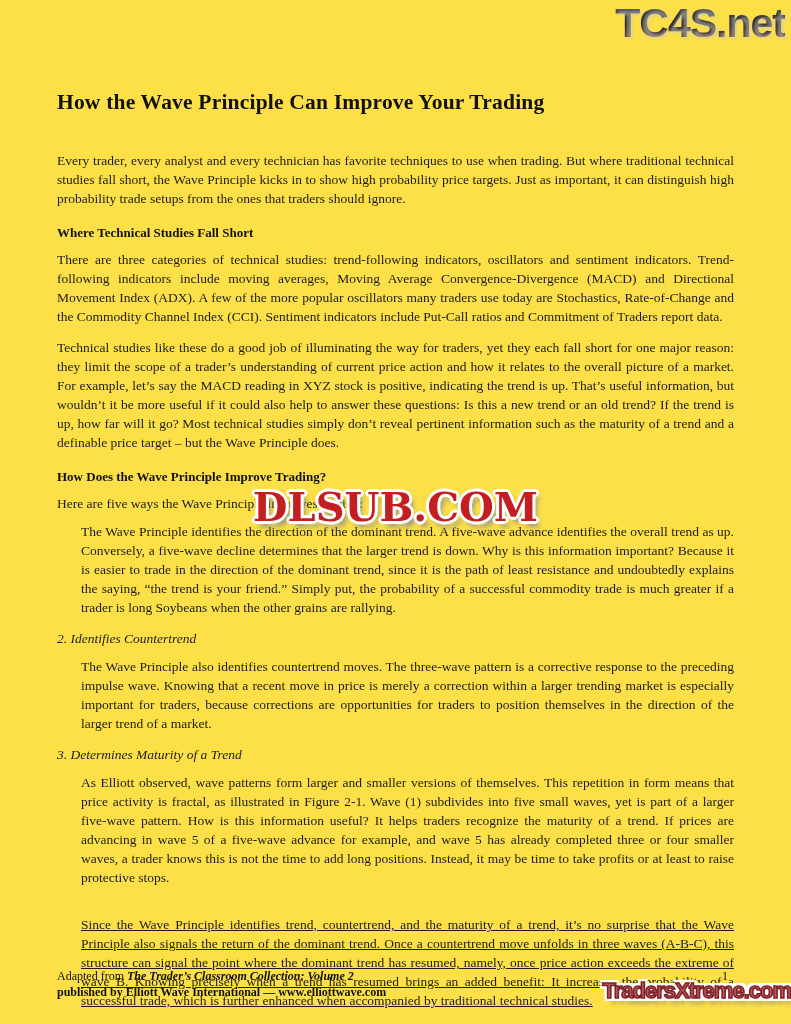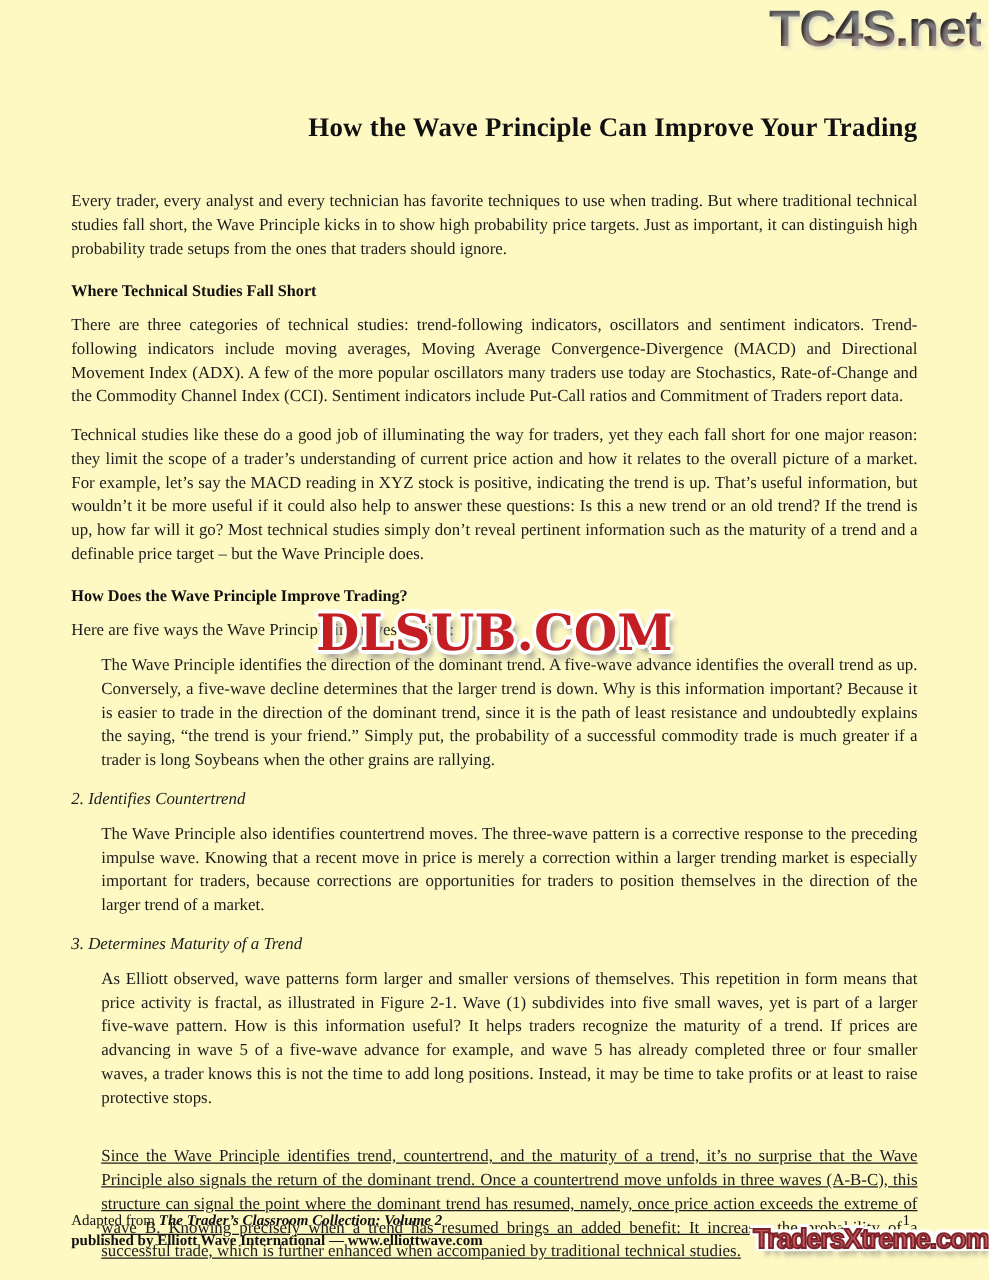"TC4S.net" .page { background: #fef9c3 -> #fde047 }
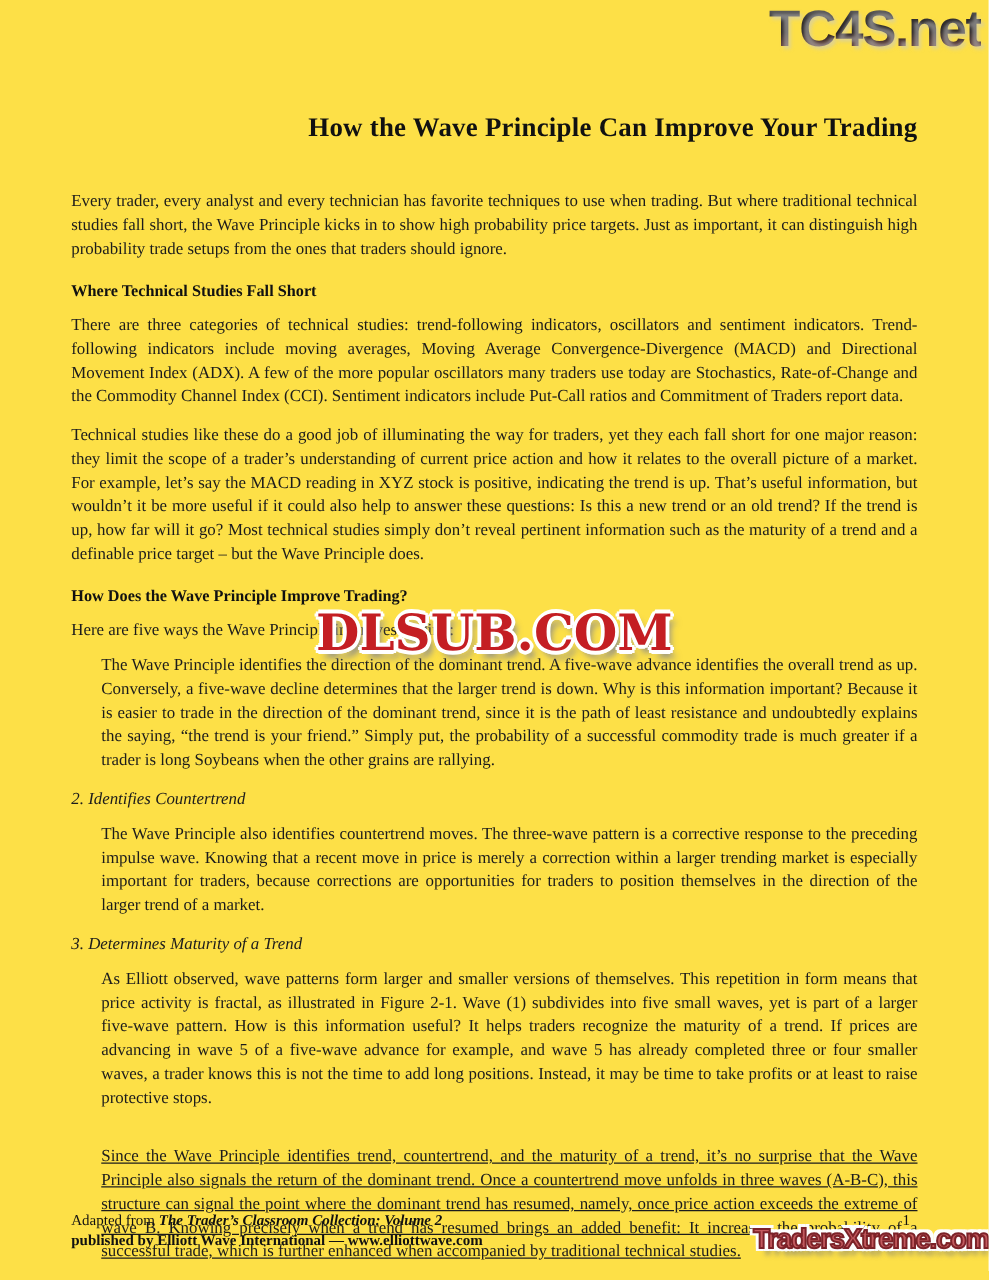"How the Wave Principle Can" h1.title { text-align: right -> left }
